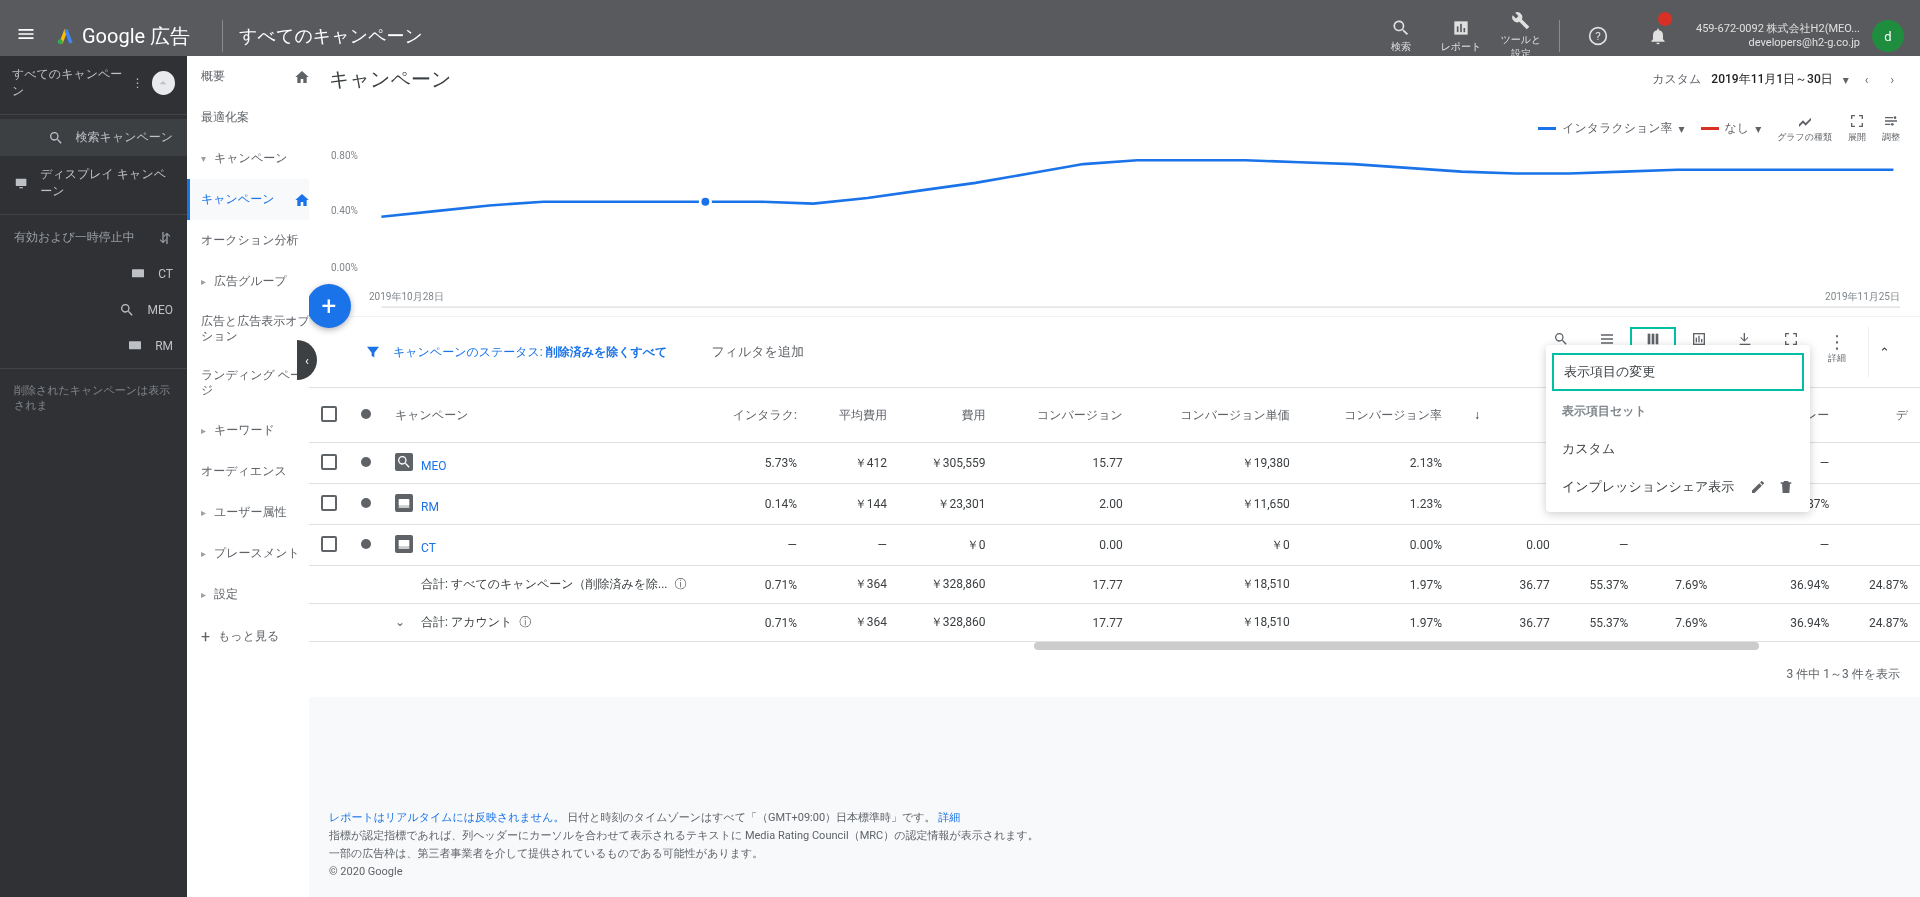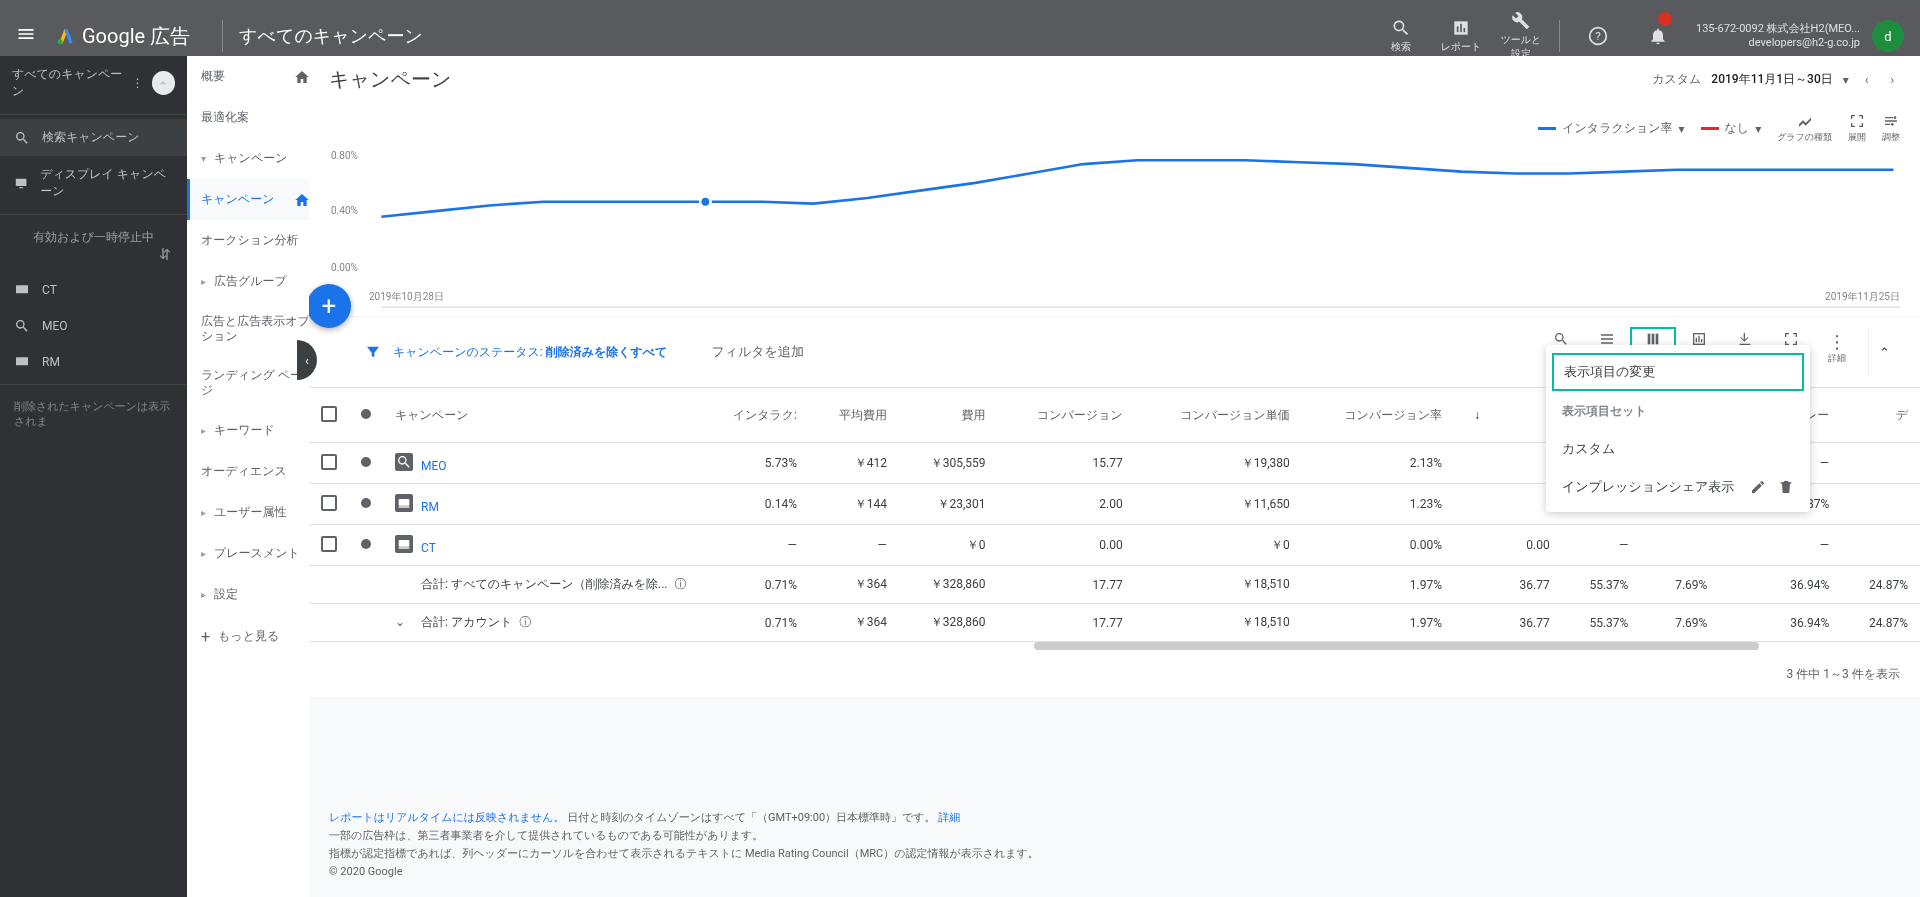"135-672-0092 株式会社H2(MEO..." div { text: 135-672-0092 -> 459-672-0092 }
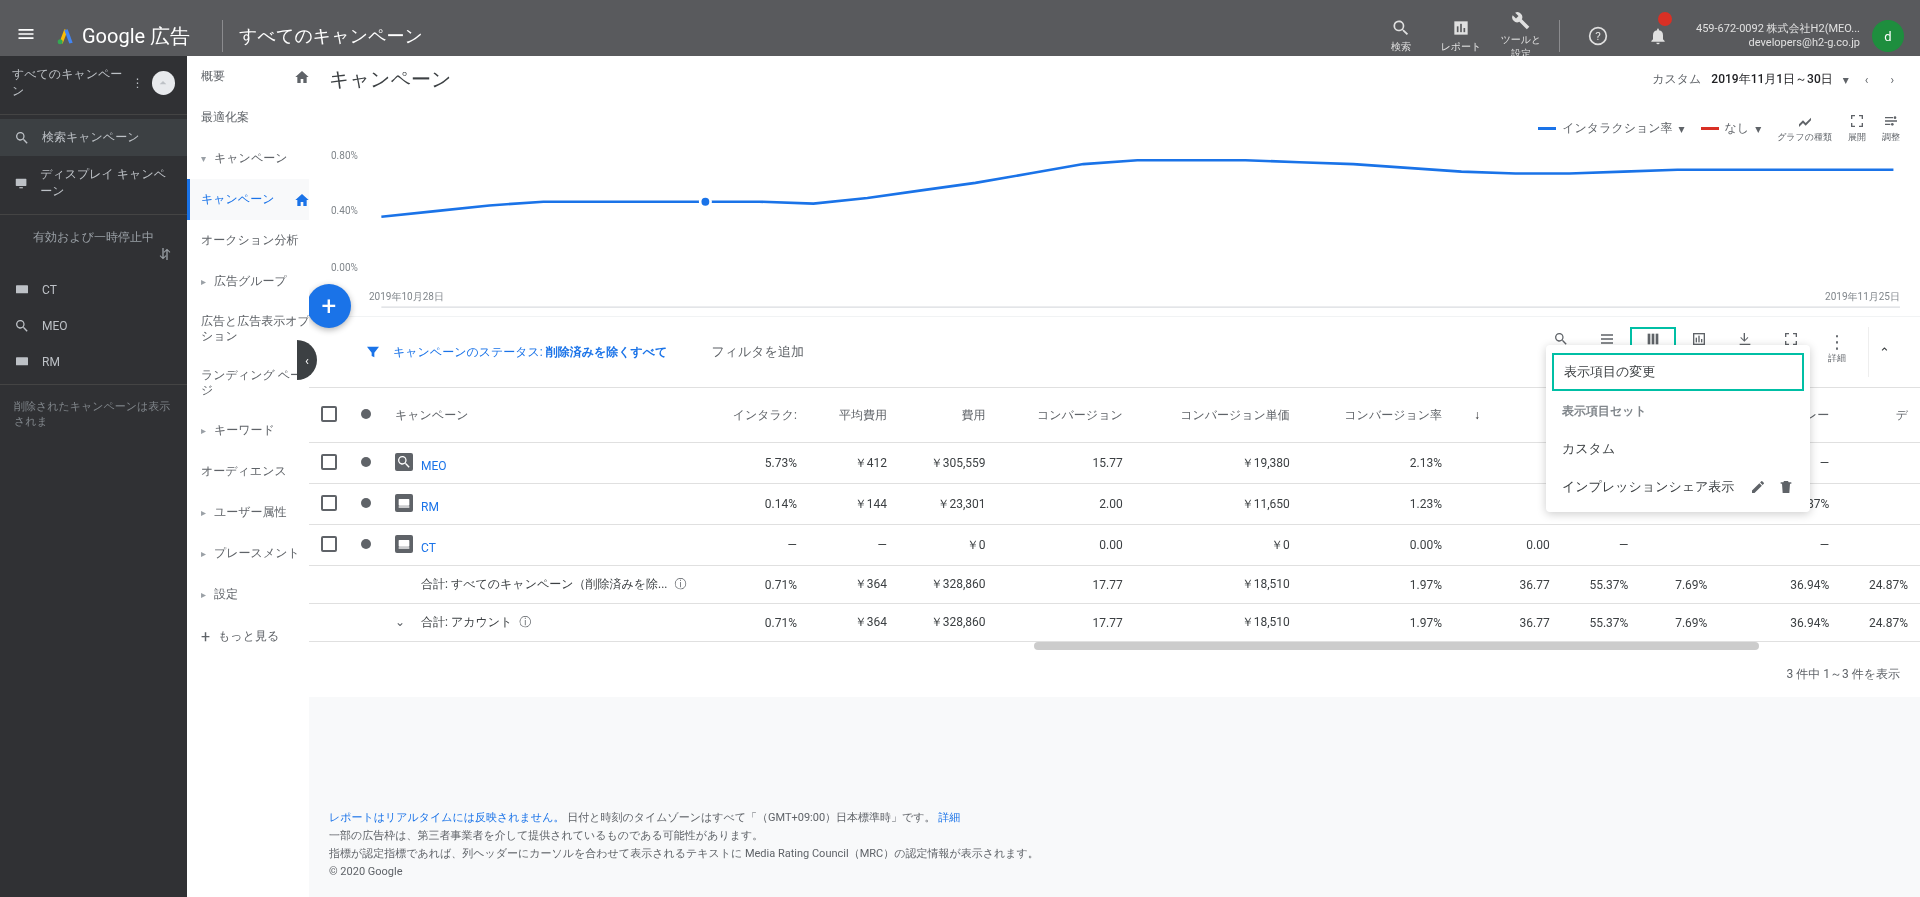"検索キャンペーン" .leftbar .item { justify-content: none -> flex-end }
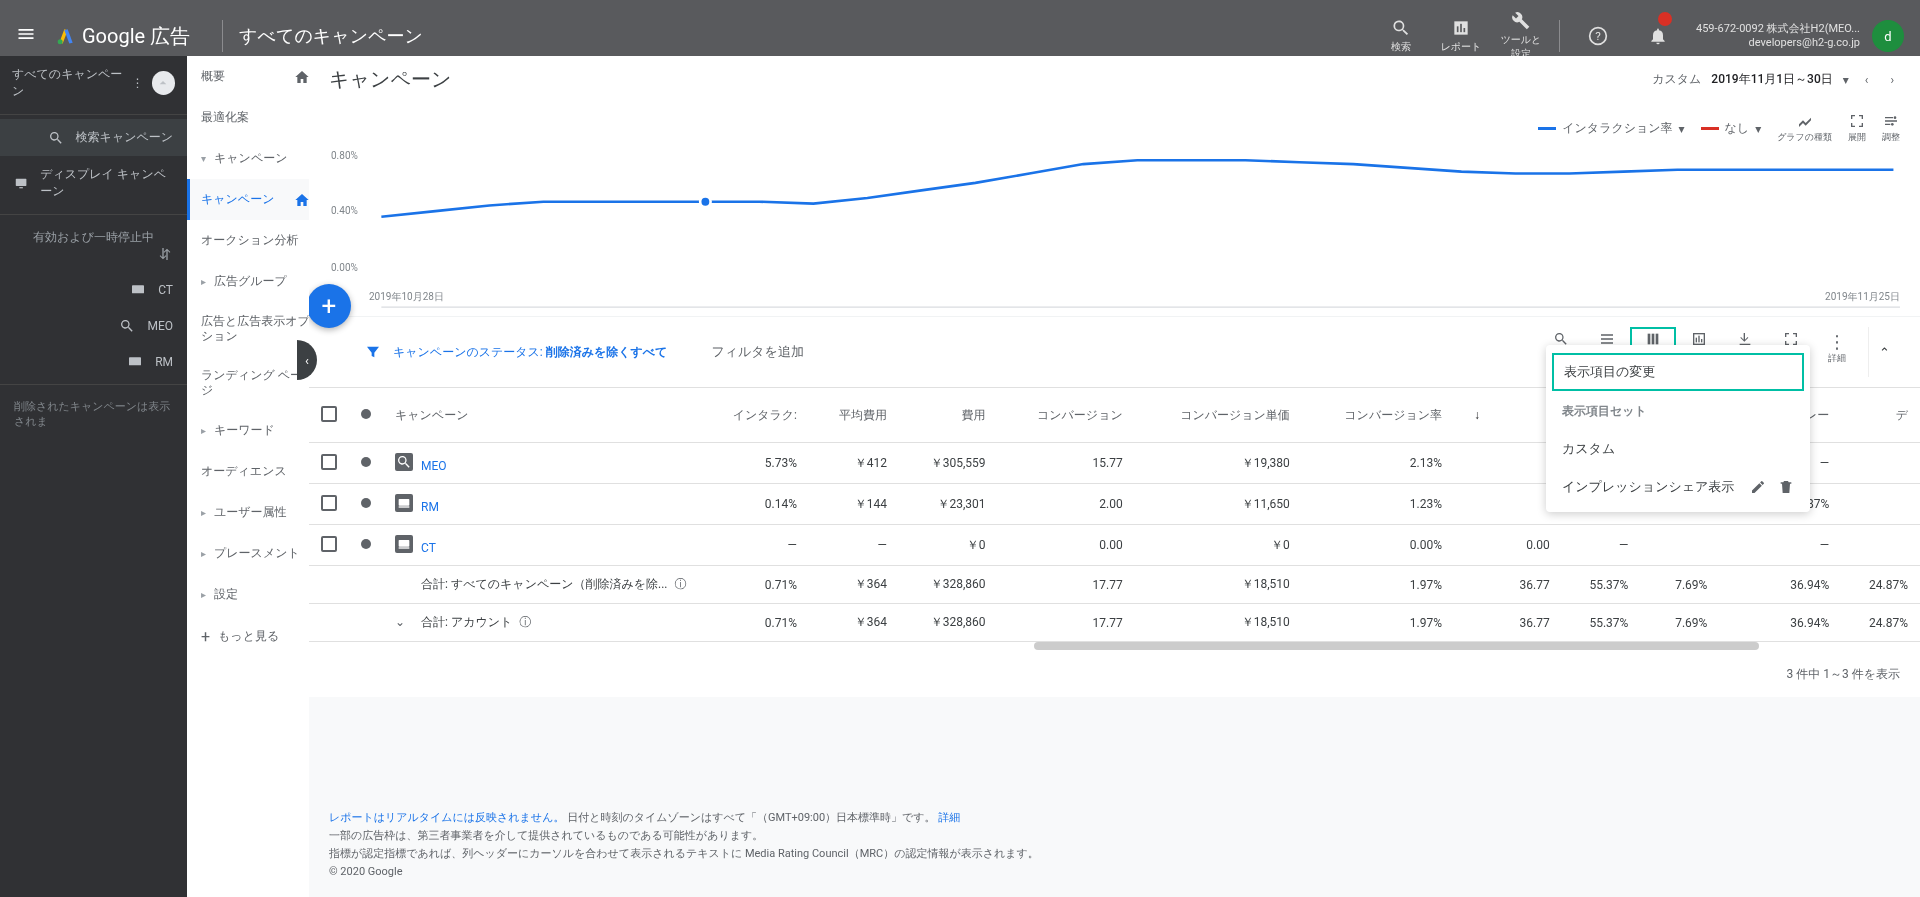"有効および一時停止中" .leftbar .subhead { flex-direction: column -> none }
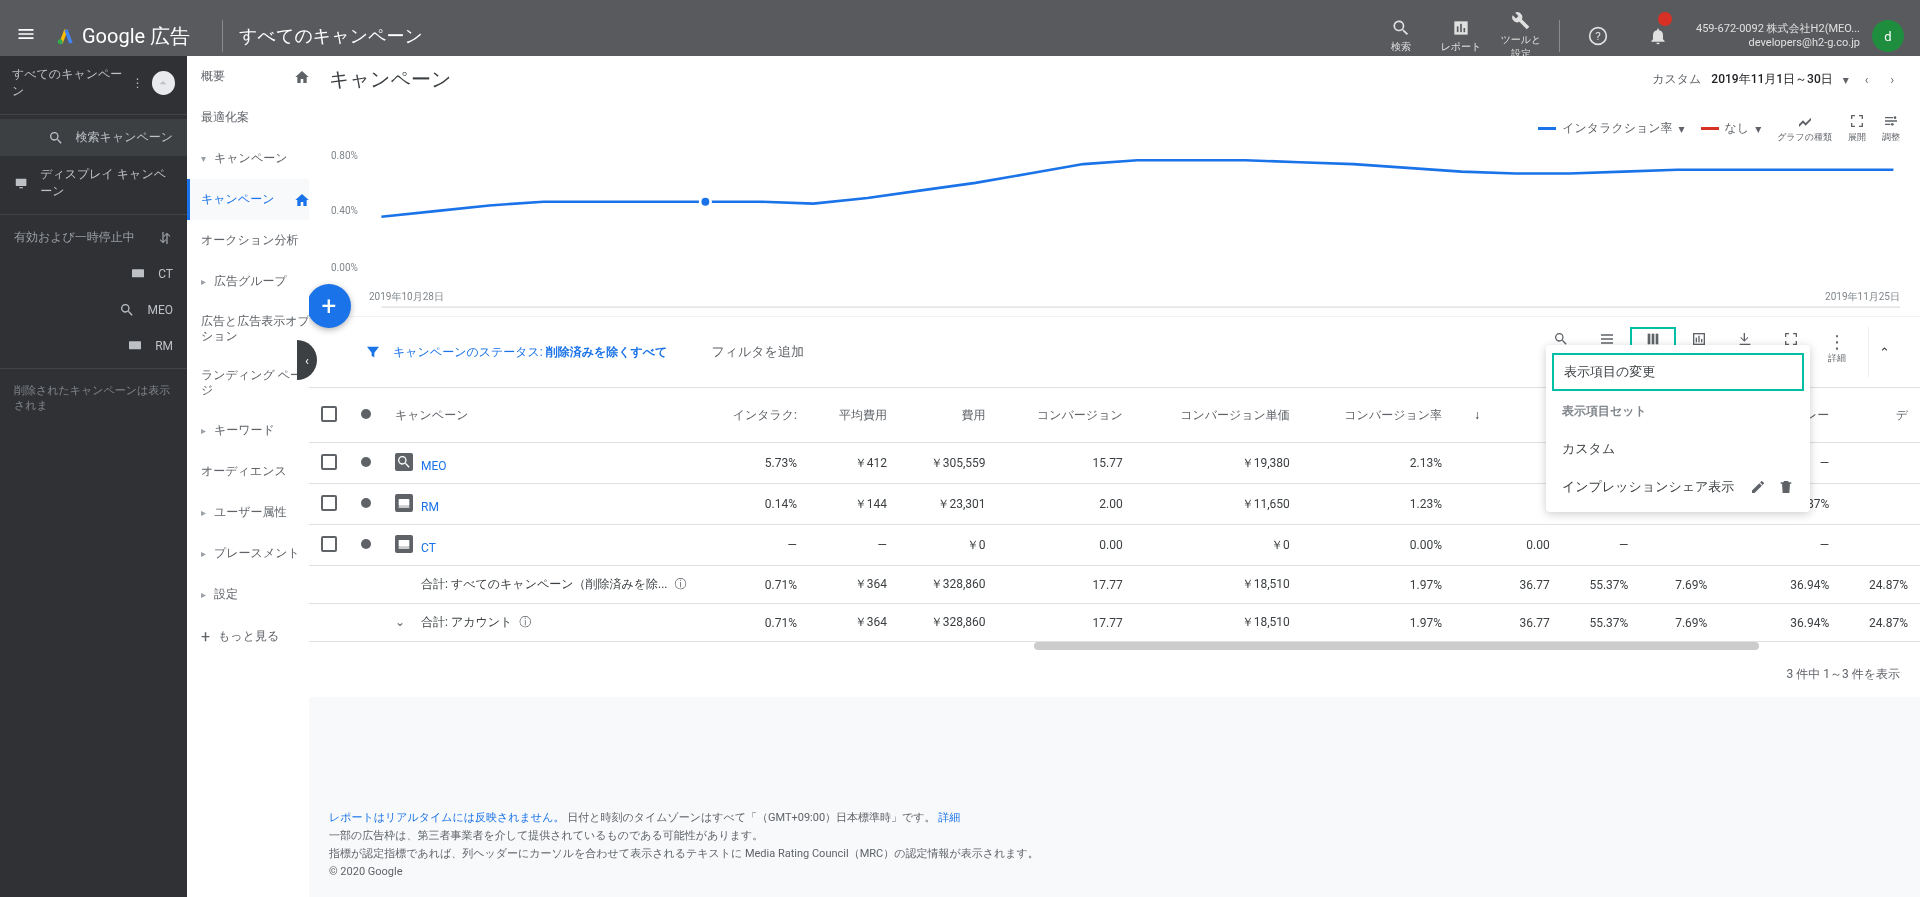"一部の広告枠は、第三者事業者を介して提供されているものである可能性があります。" div { order: before "指標が認定指標であれば、列ヘッダーにカーソルを合わせて表示されるテキストに" -> after "指標が認定指標であれば、列ヘッダーにカーソルを合わせて表示されるテキストに" }
